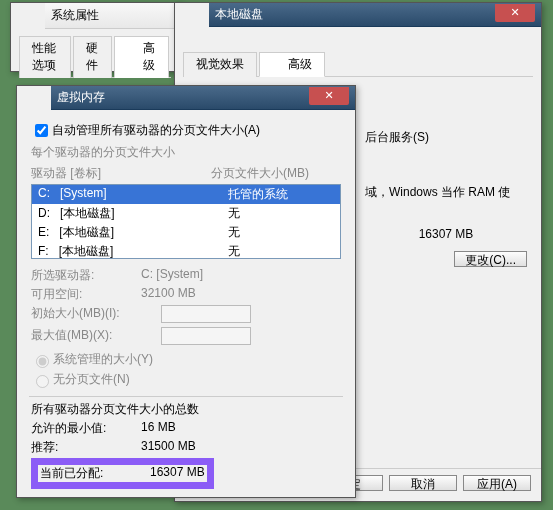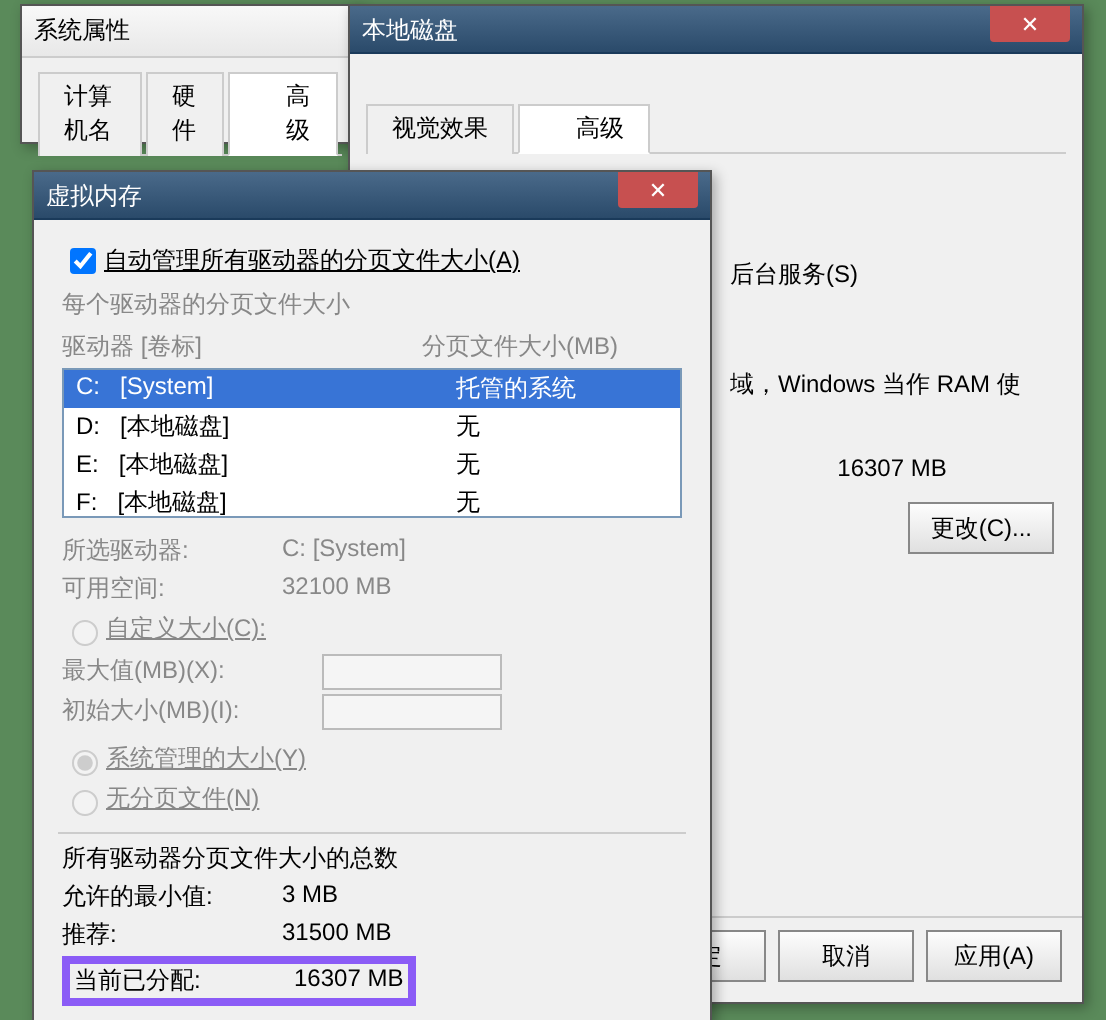"系统属性" .titlebar { align-items: flex-start -> center; margin-left: none -> 34px }
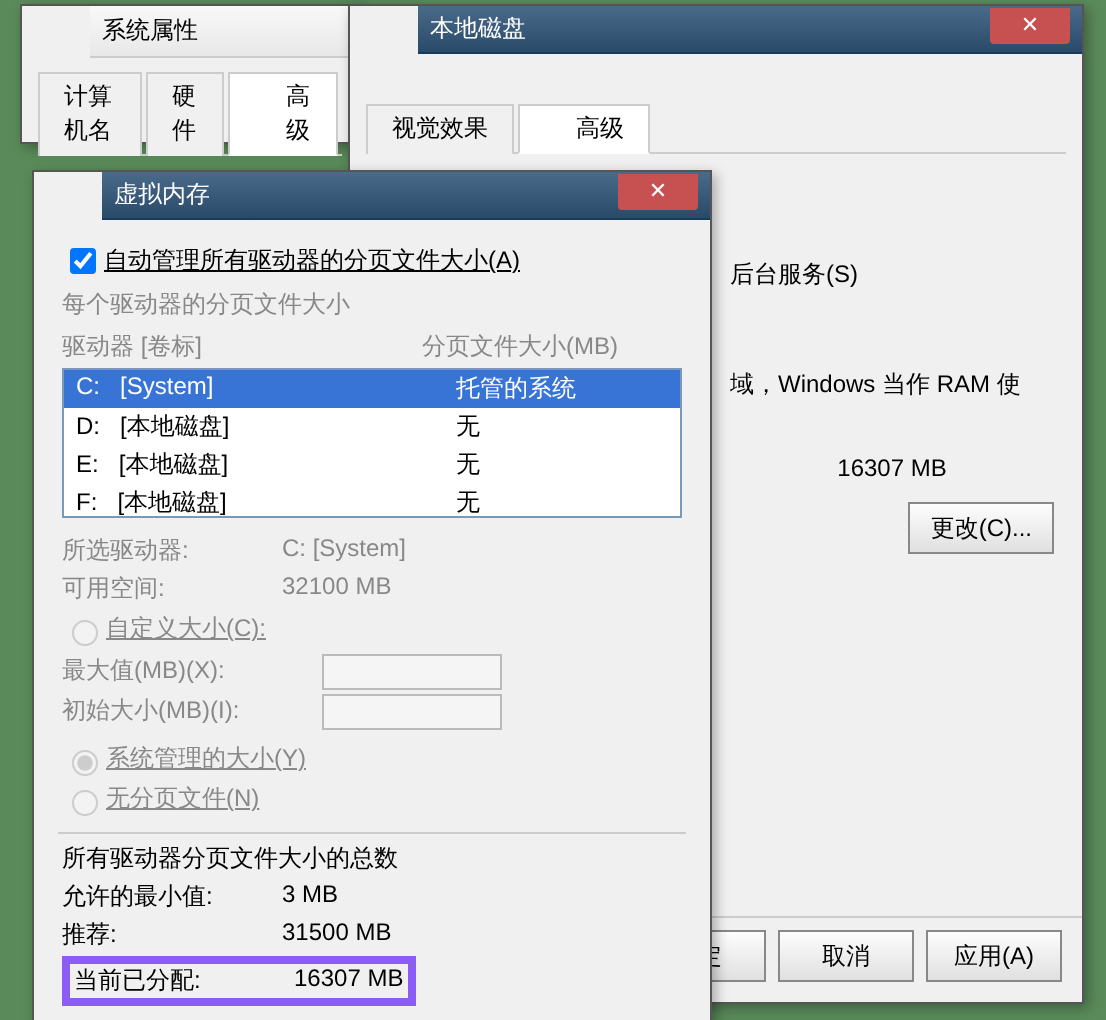"计算机名" div.tab { text: 计算机名 -> 性能选项 }
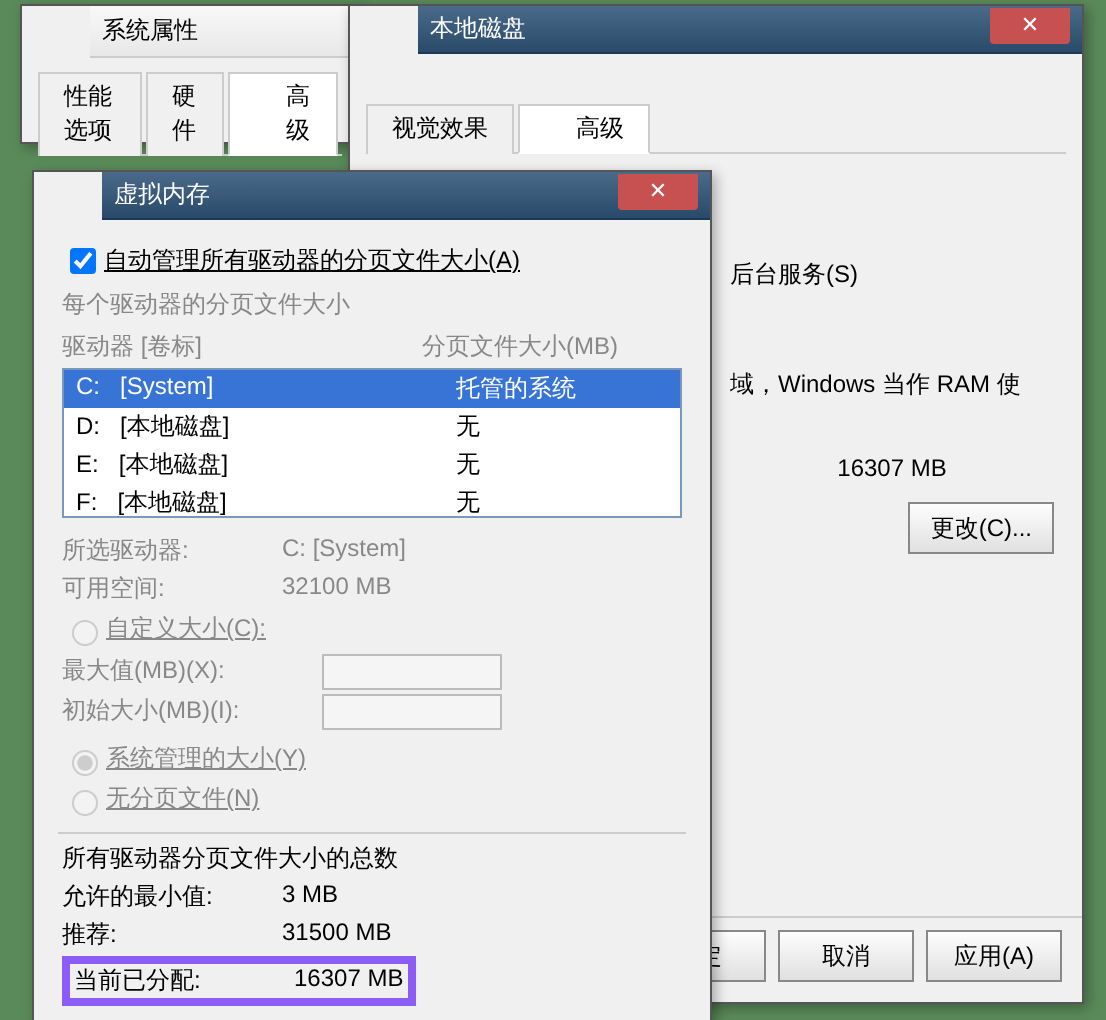"自动管理所有驱动器的分页文件大小(A)" .radio-row { text-decoration: underline -> none }
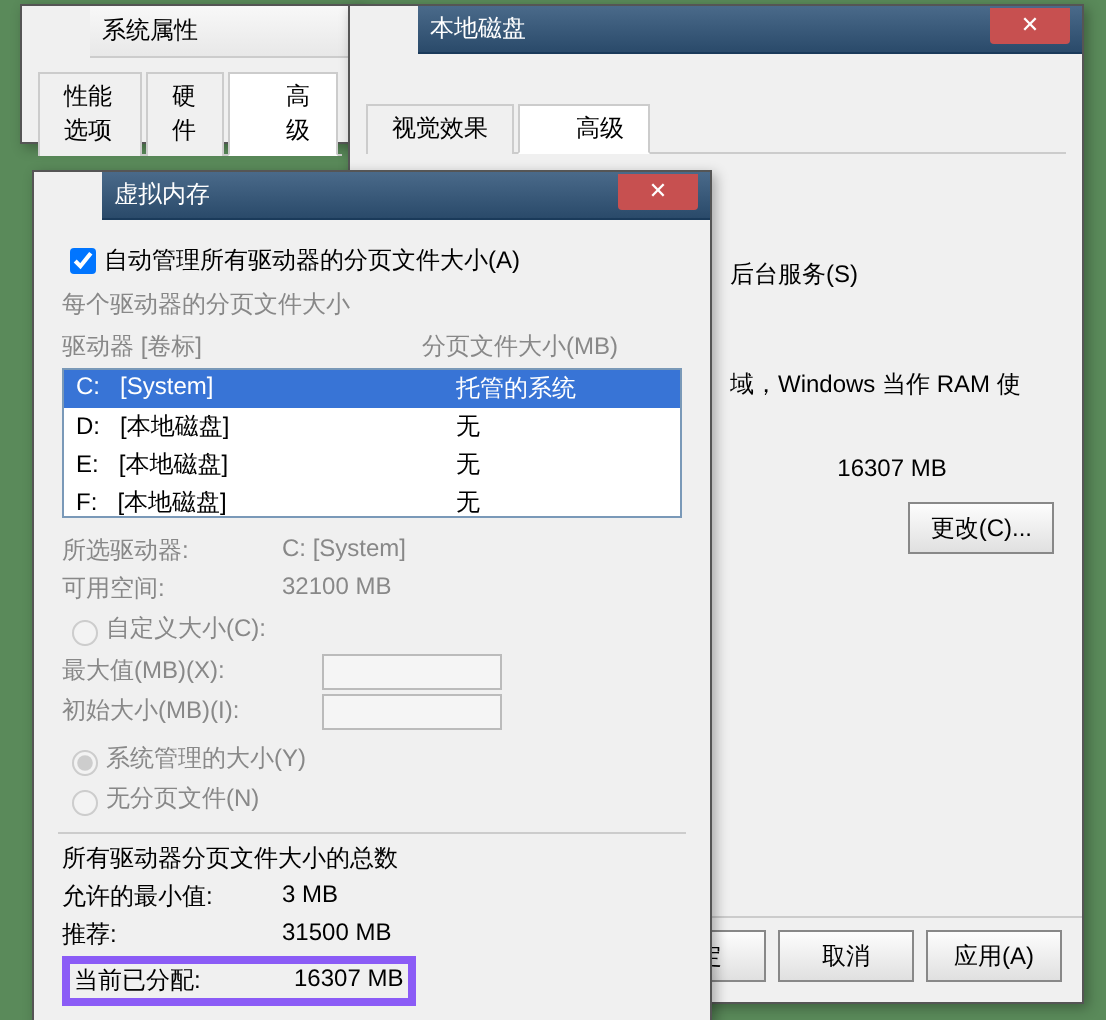"更改(C)..." .btn { height: 26px -> 16px }
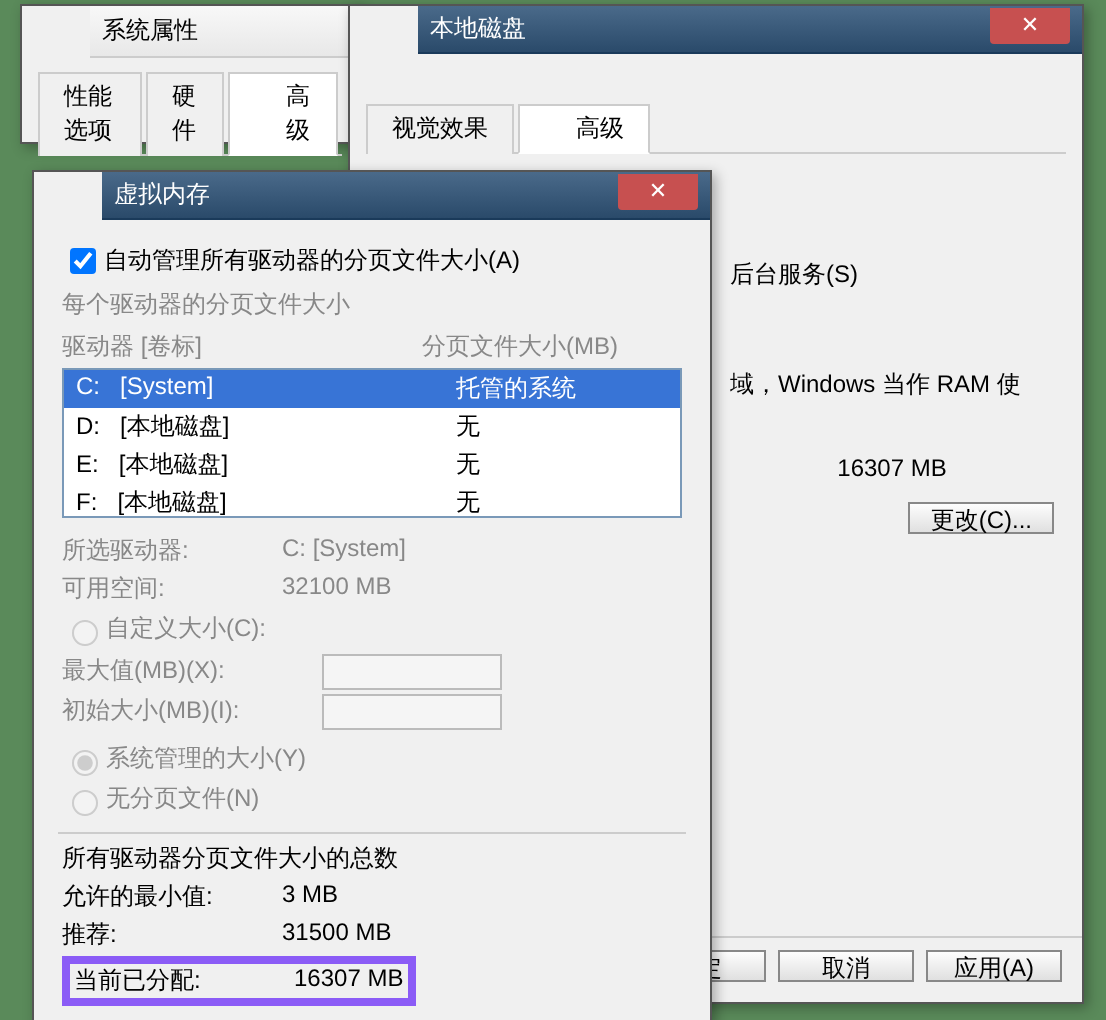"自定义大小(C):" div.radio-row { html: <div> <input> <span>自定义大小(C):</span> </div> -> none }
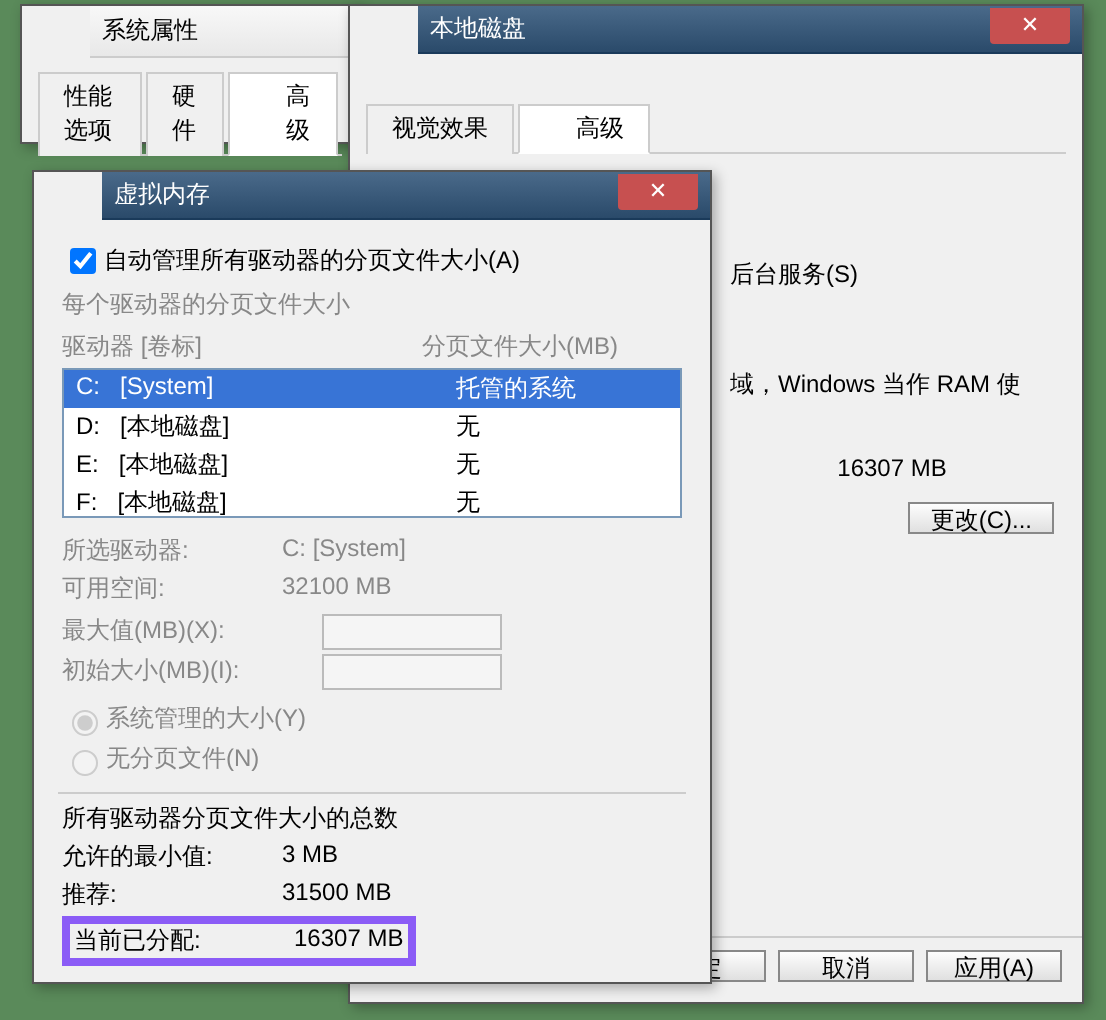"最大值(MB)(X):" div.kv { order: before "初始大小(MB)(I):" -> after "初始大小(MB)(I):" }
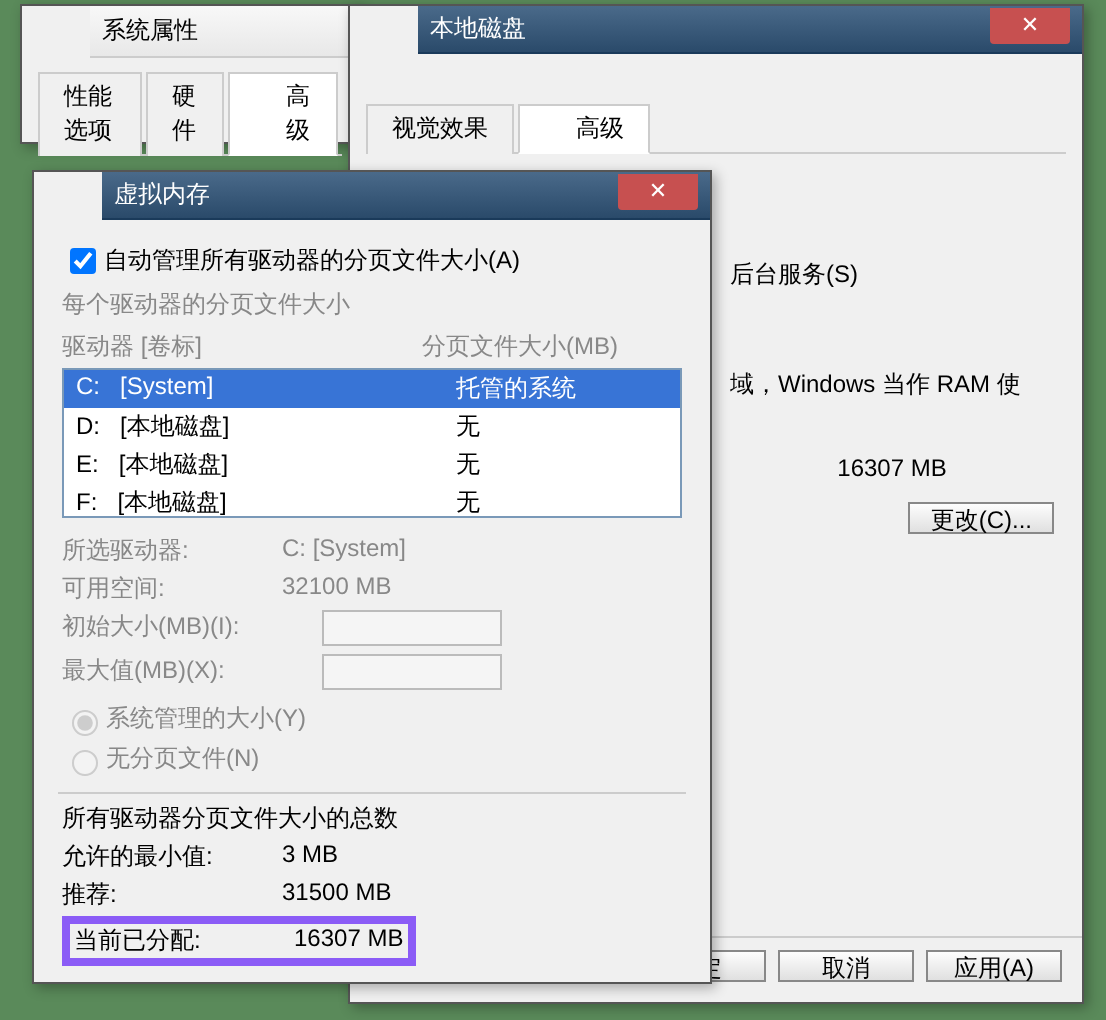"3 MB" span.v { text: 3 -> 16 }
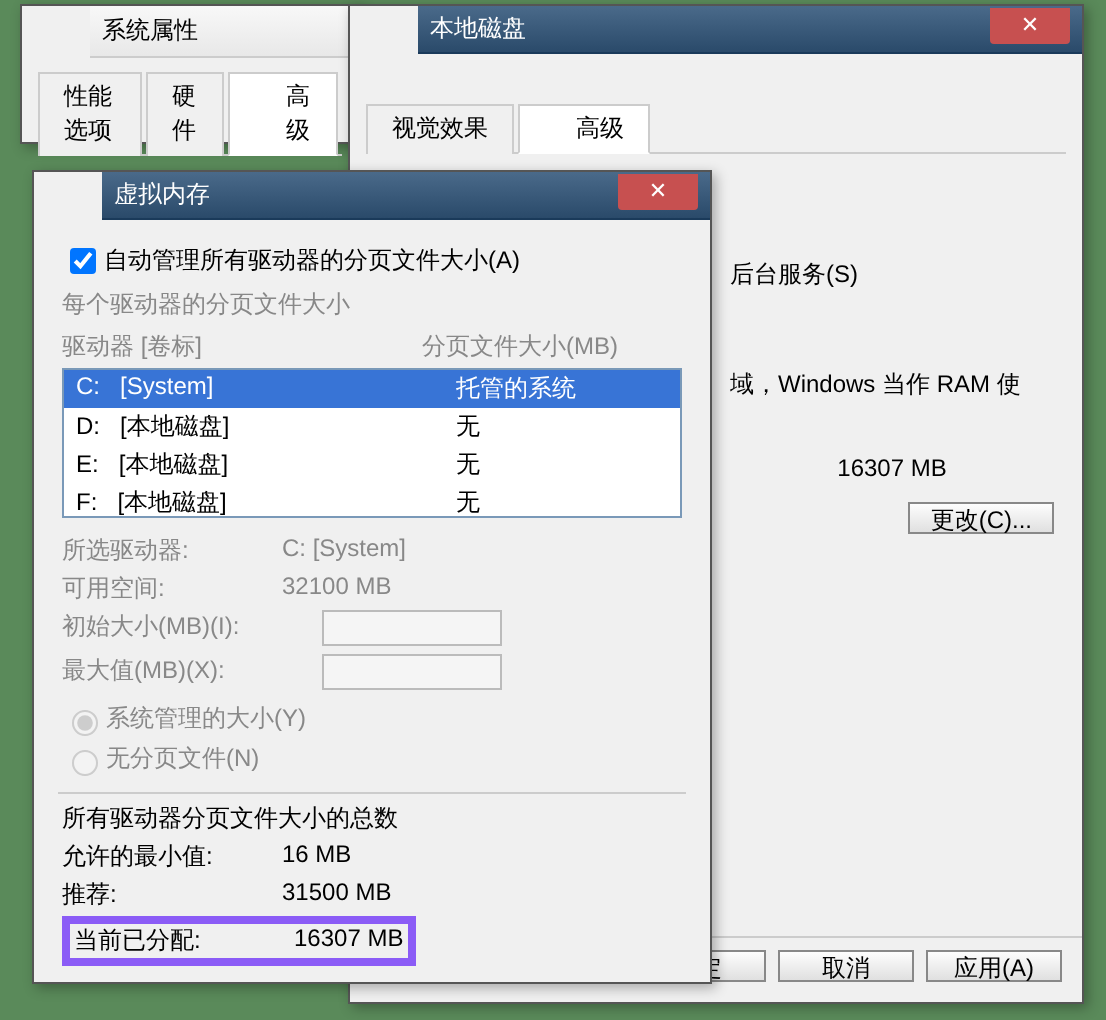"当前已分配:" .redbox { border: 4px solid #8b5cf6 -> 7px solid #8b5cf6 }
